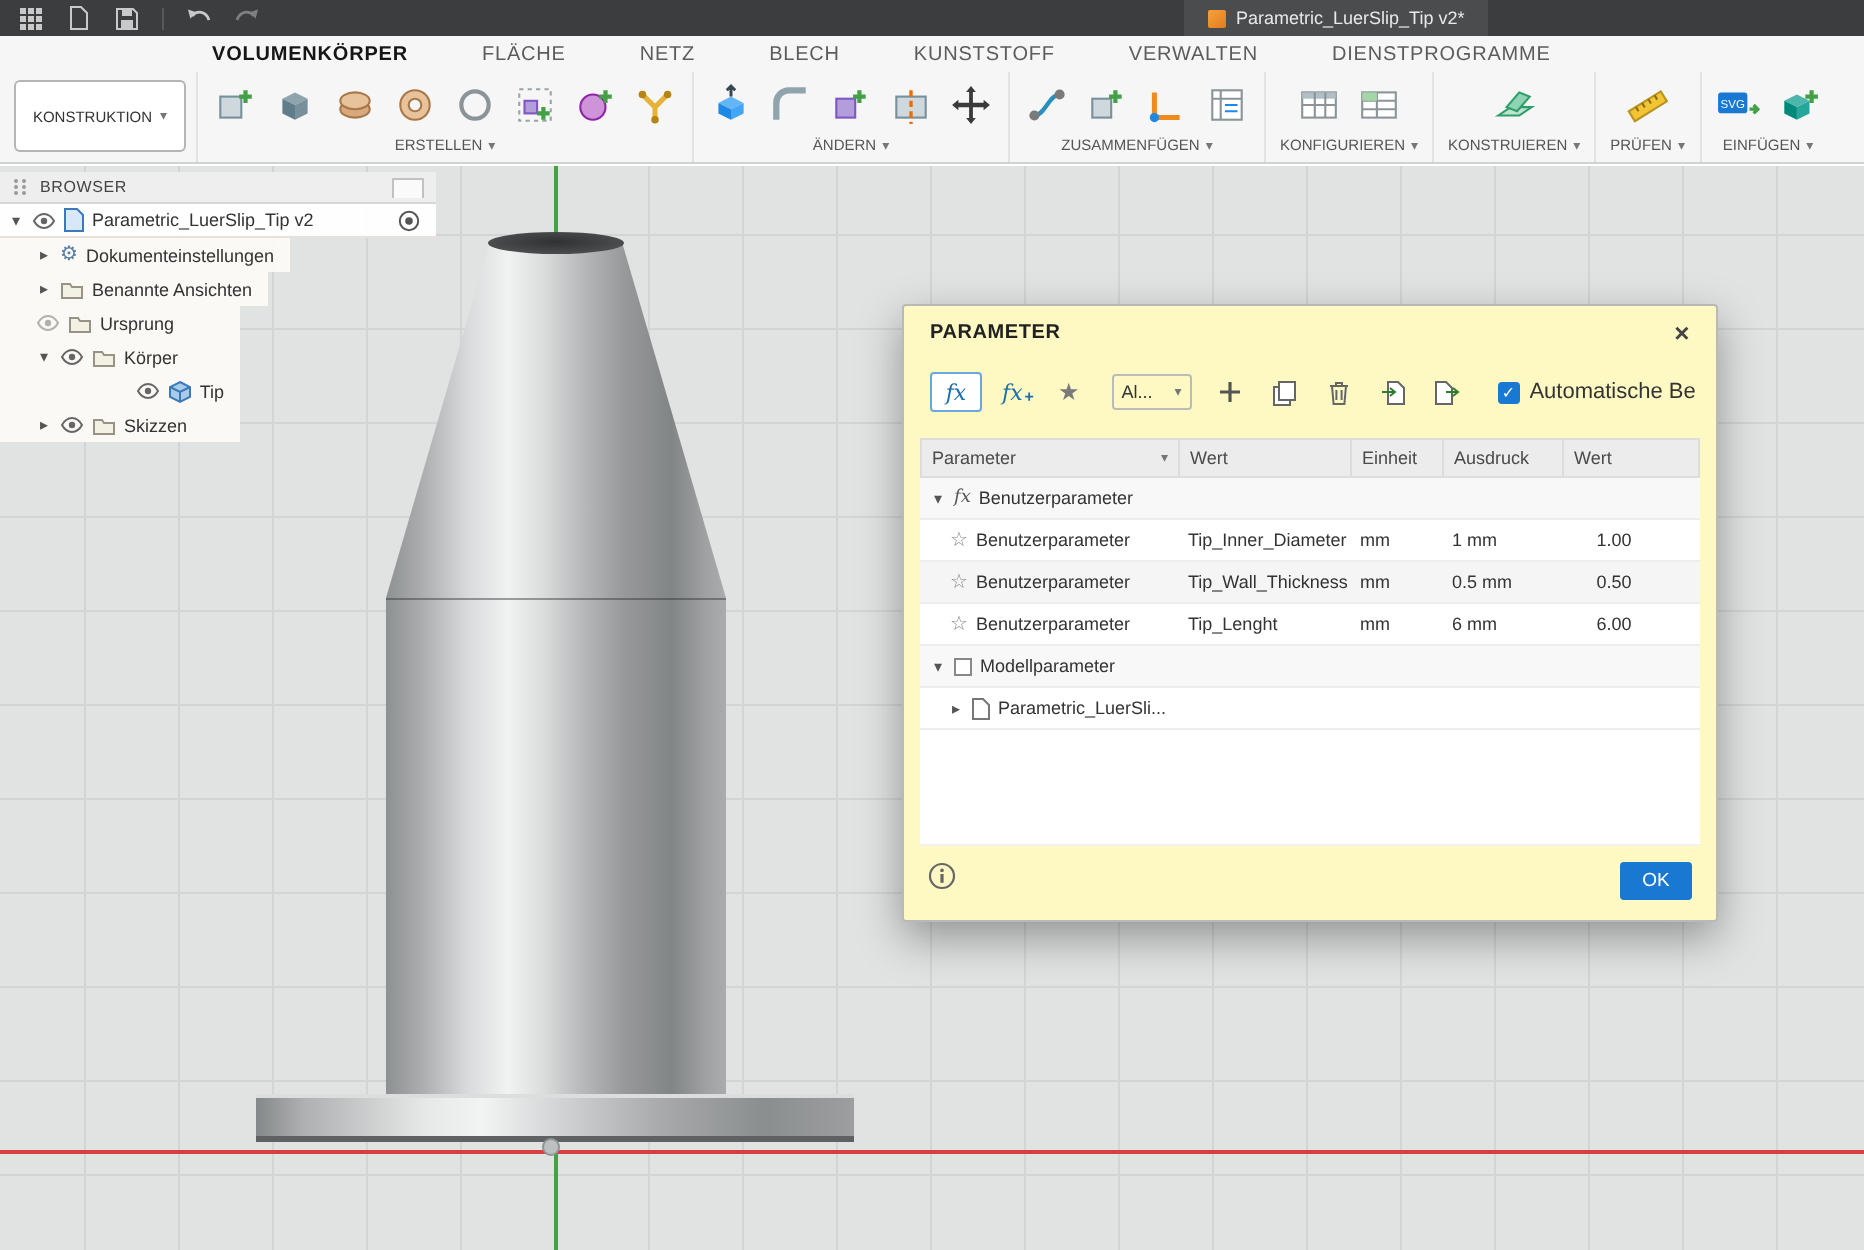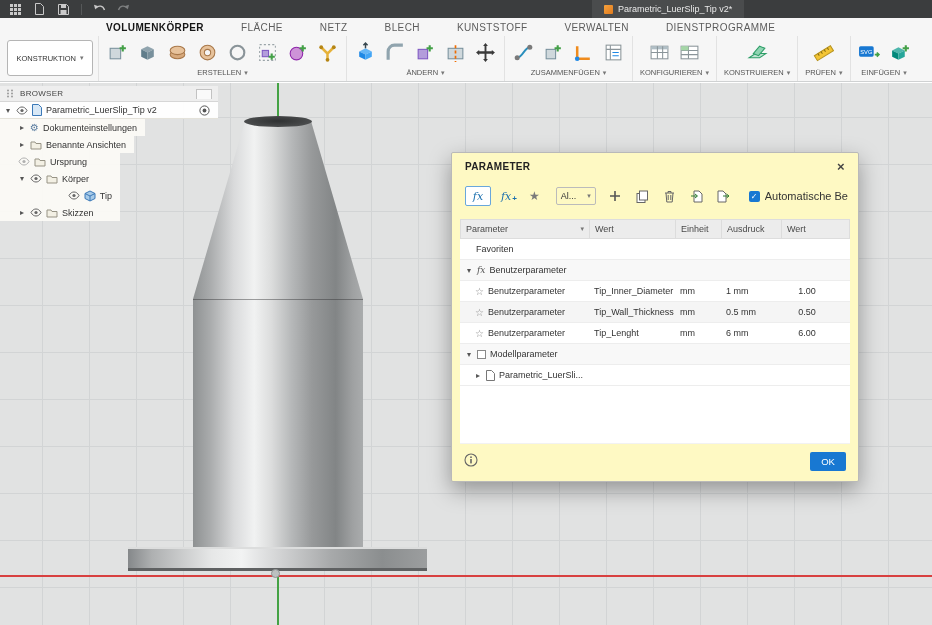"Favoriten" div.trow { html: <div> <span> <span>Favoriten</span> </span> </div> -> none }
